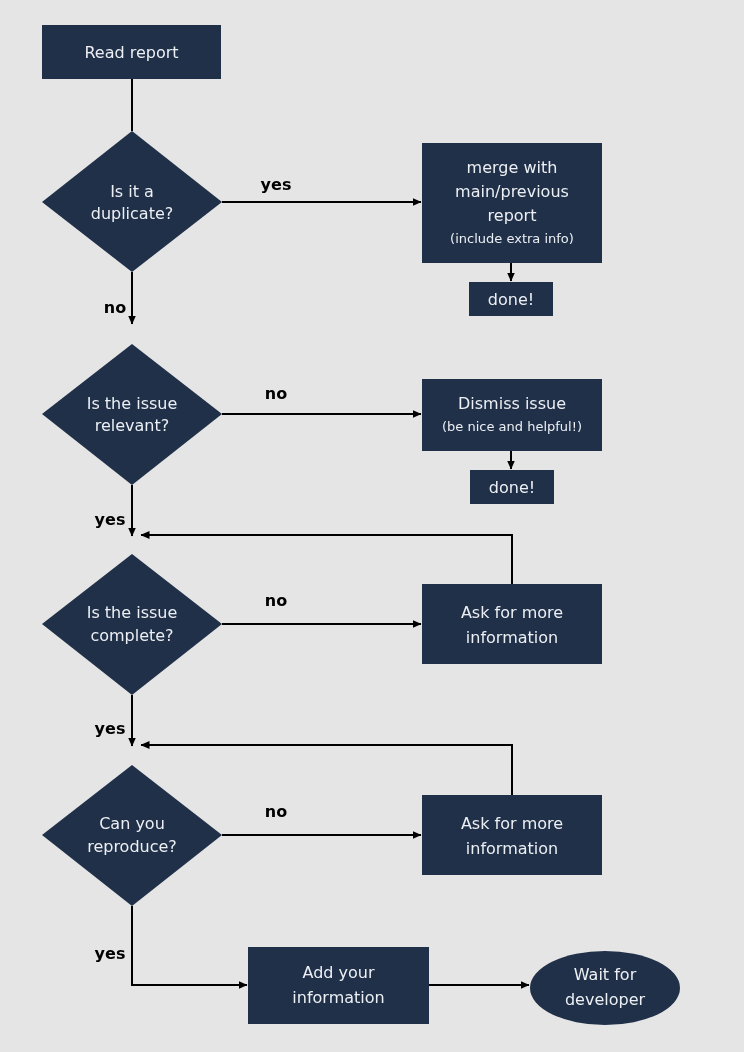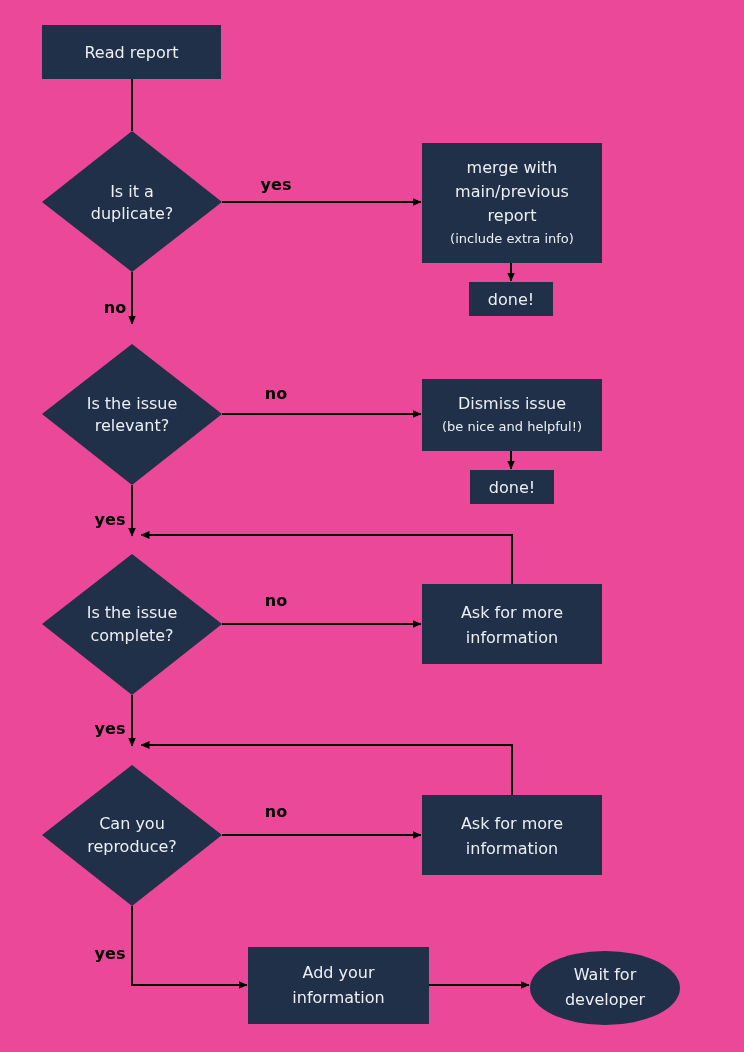"Read report" #flowchart-root { background: #ec4899 -> #e5e5e5 }
